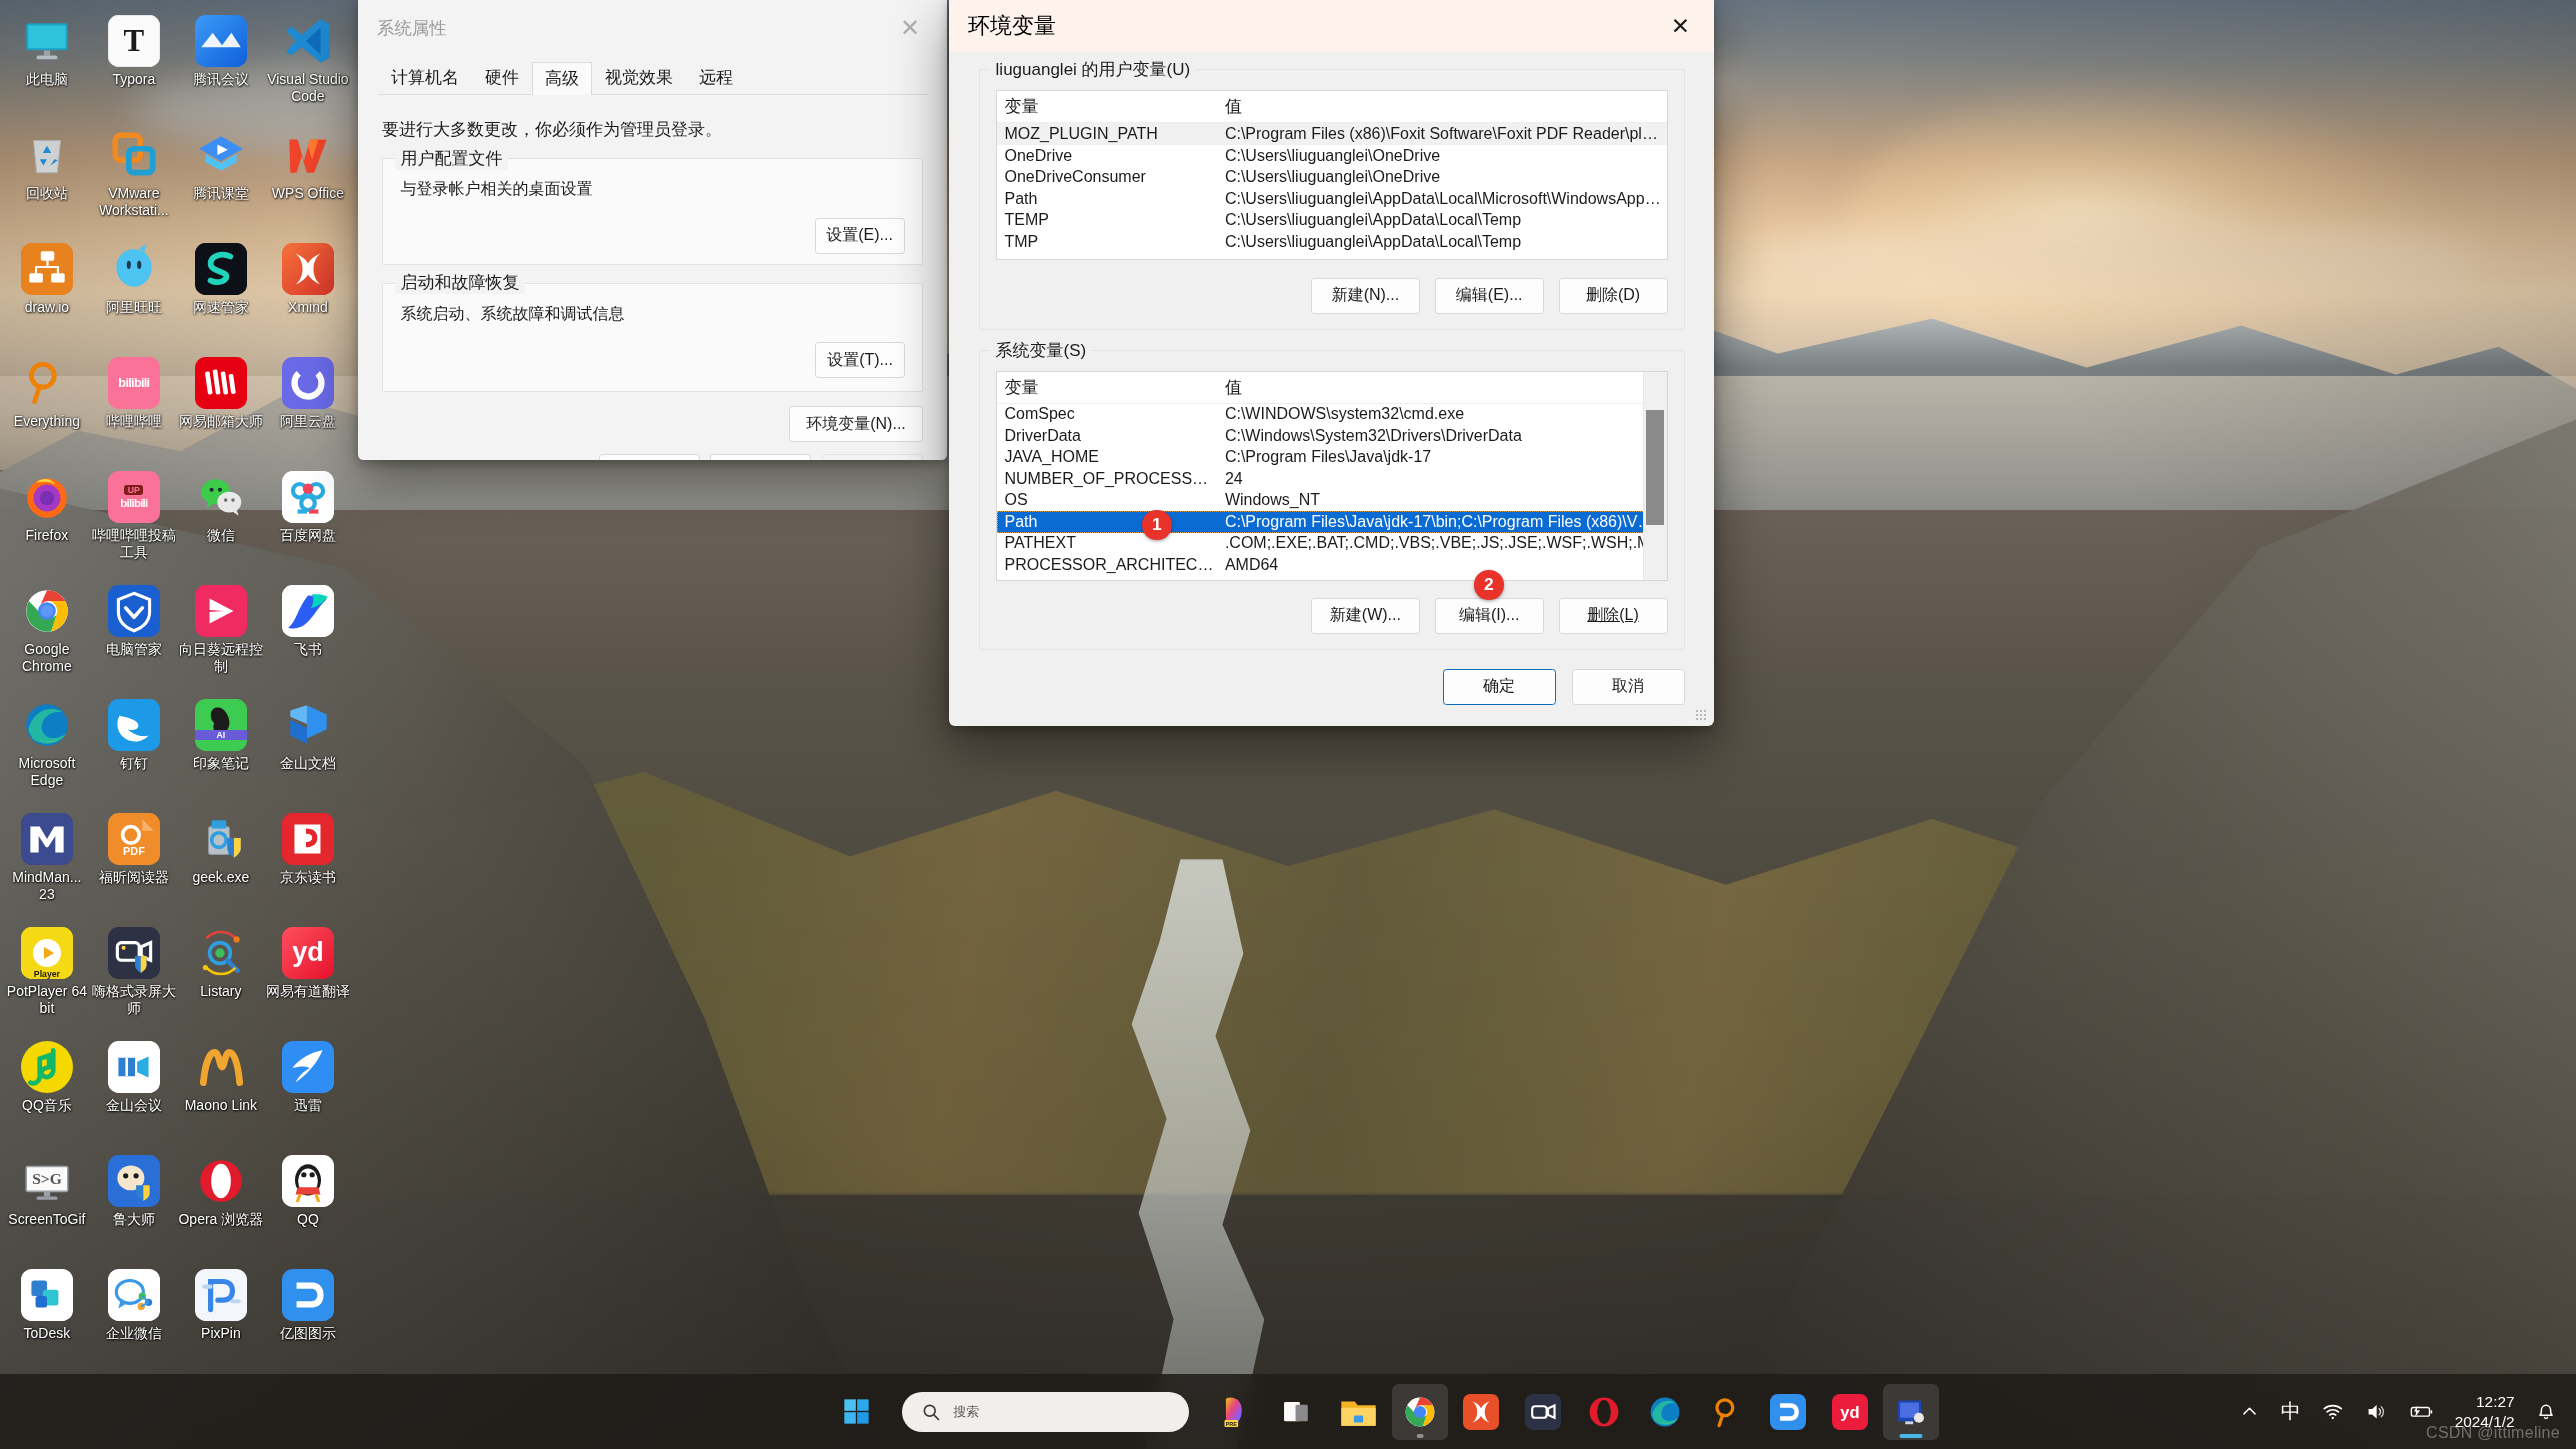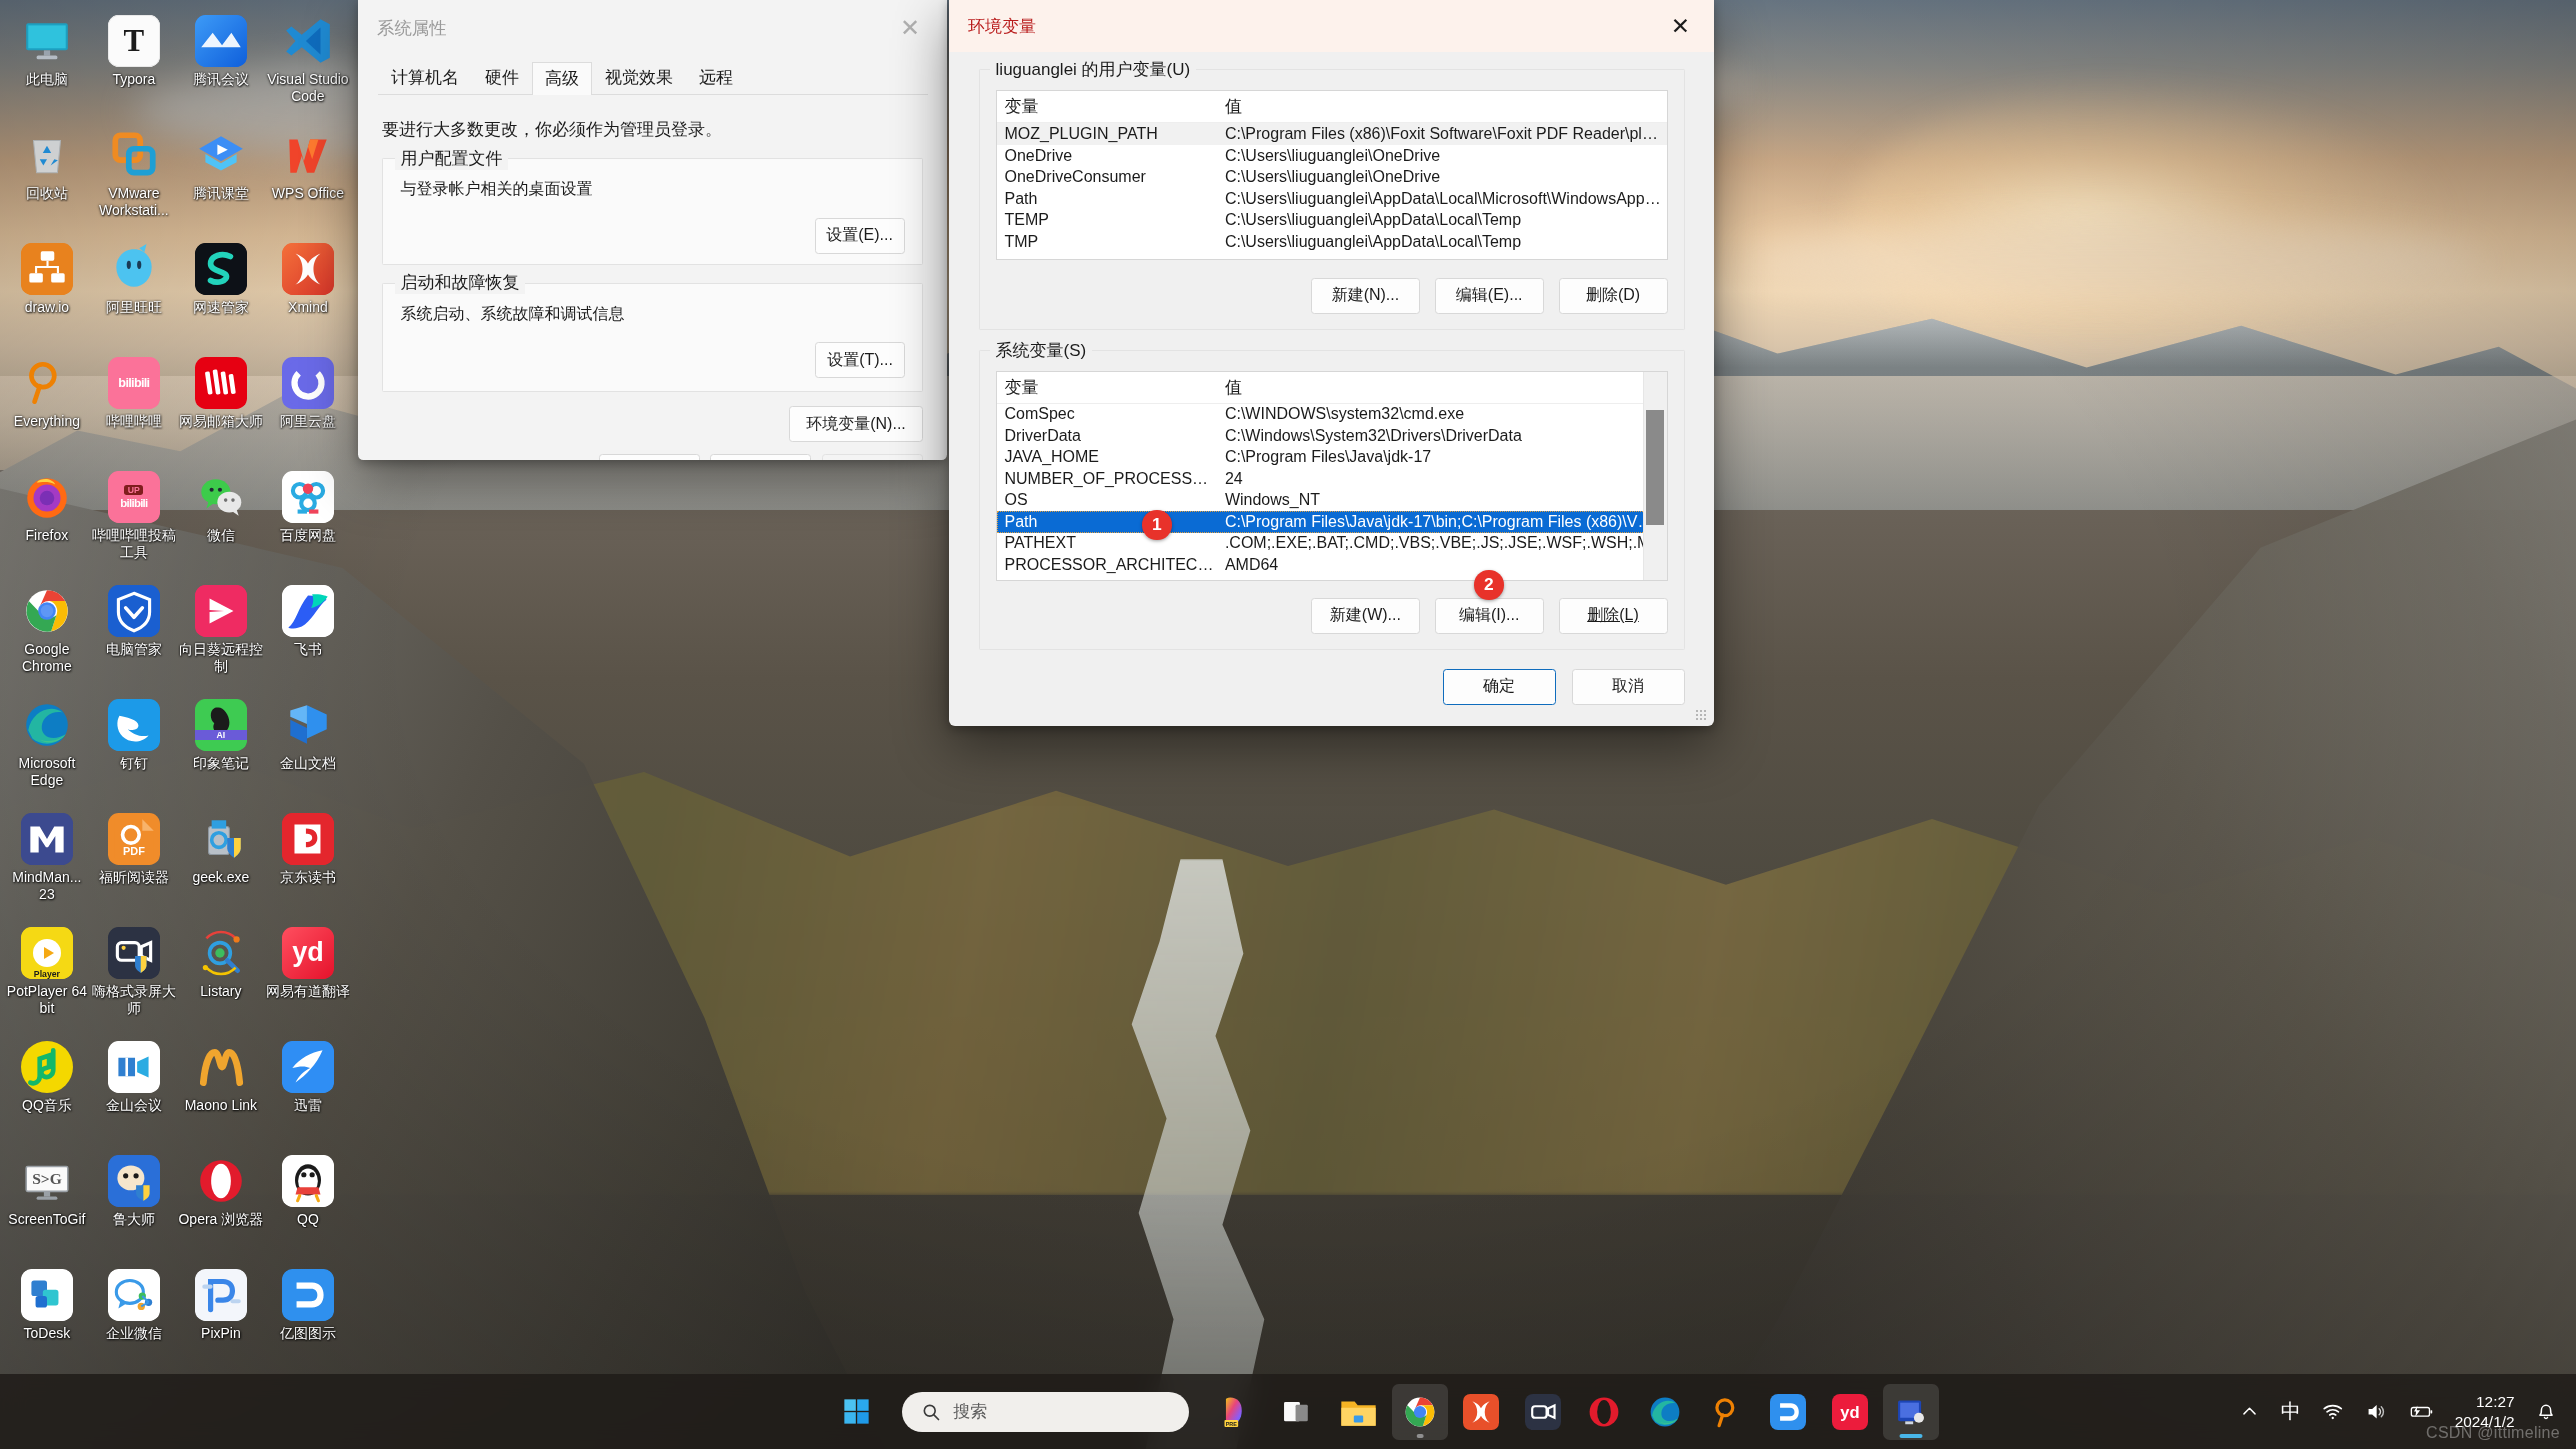"环境变量" #envvars .win-title { color: #b91c1c -> #000000; font-size: 17px -> 22px }
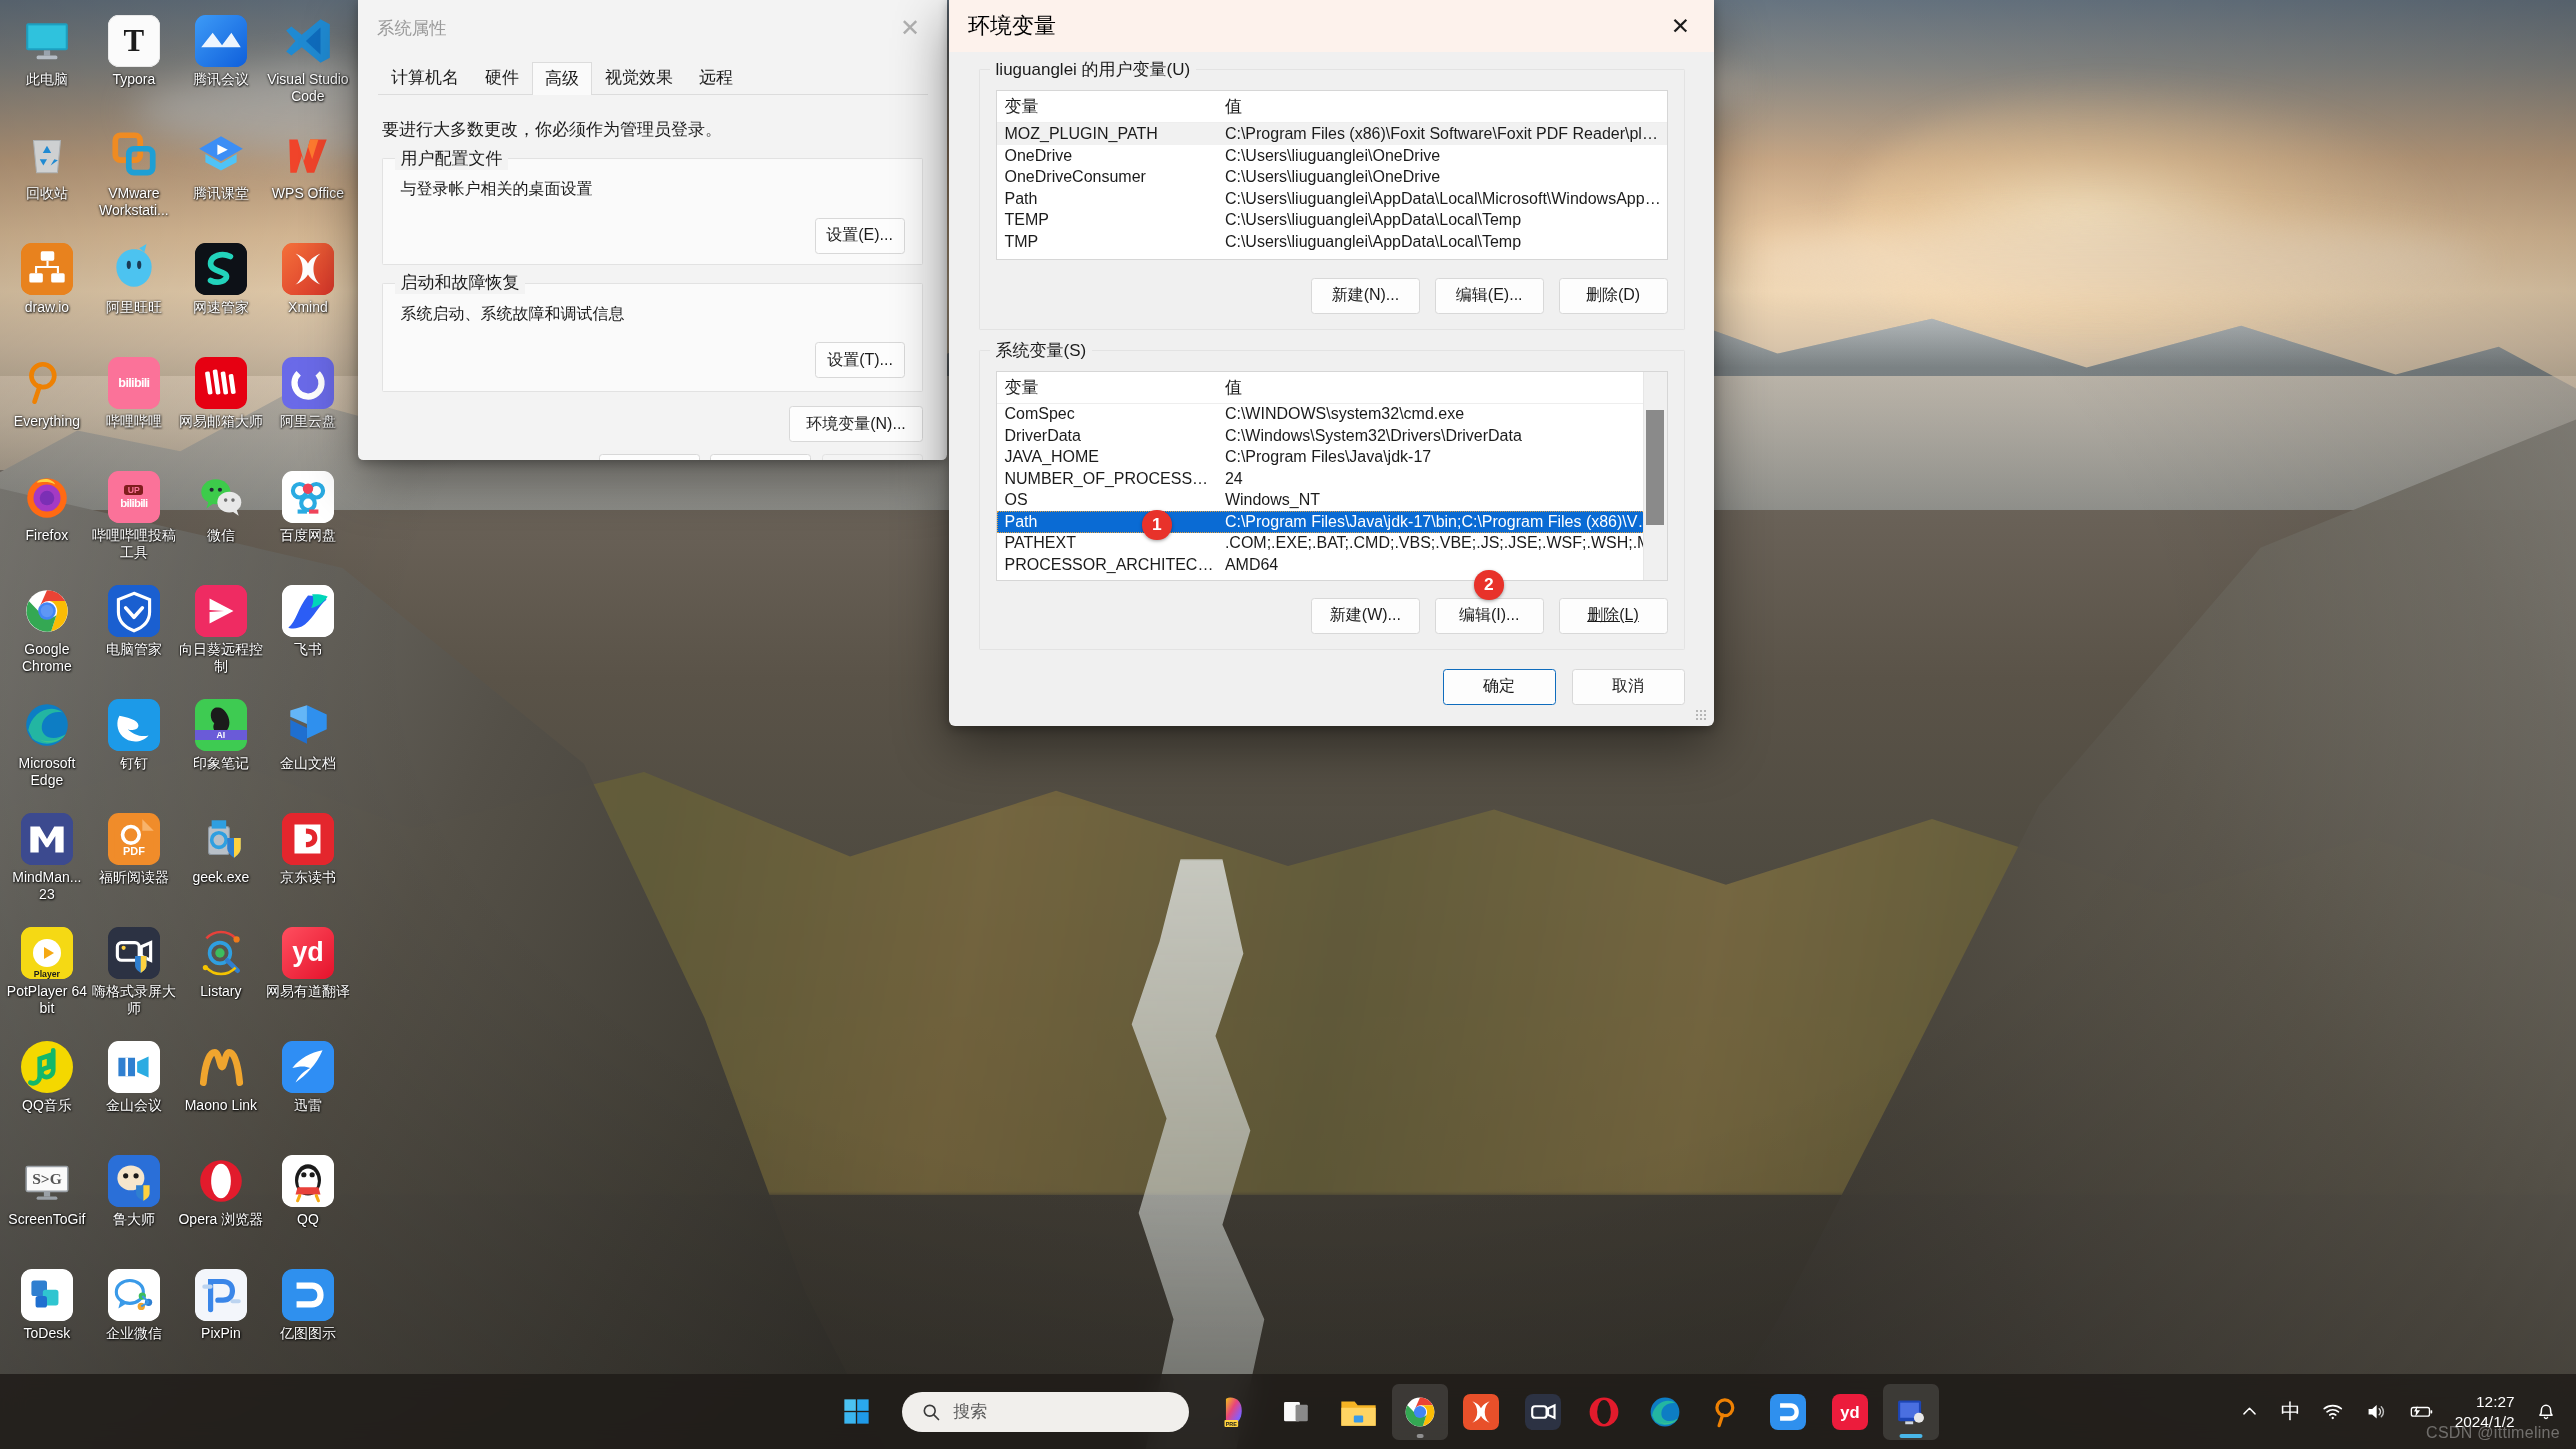"搜索" .tb-search-text { font-size: 17px -> 13px }
